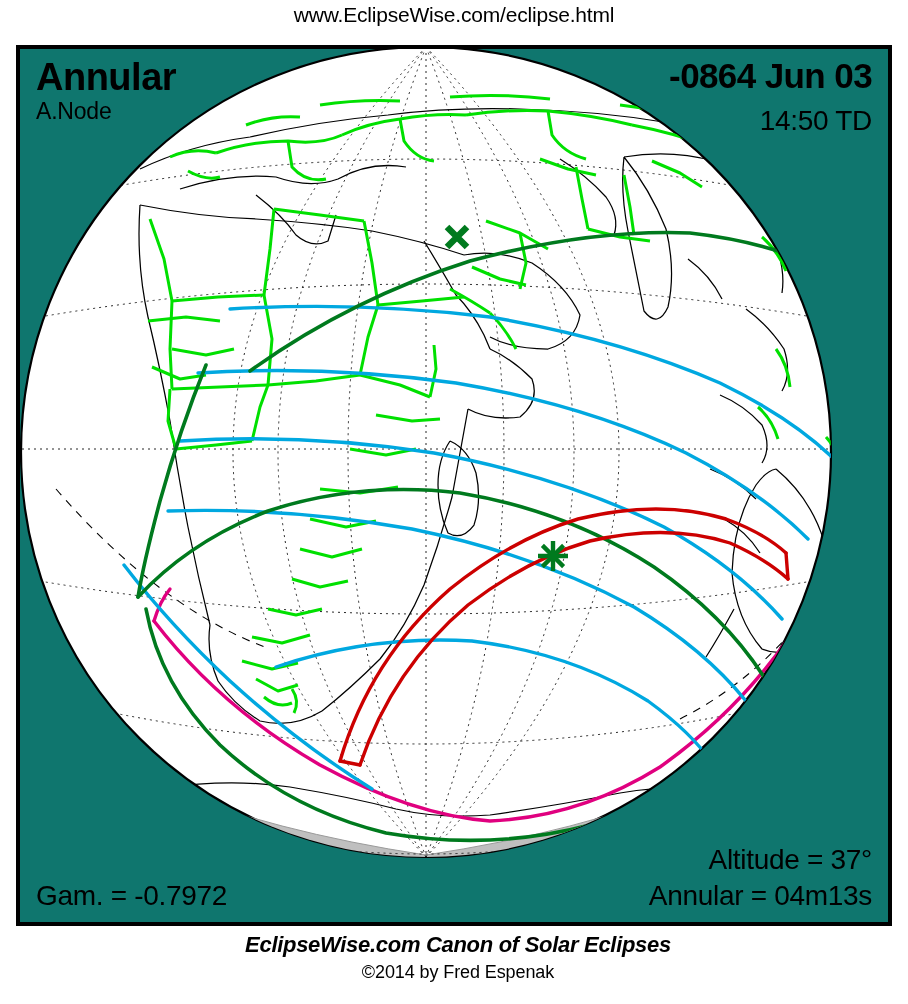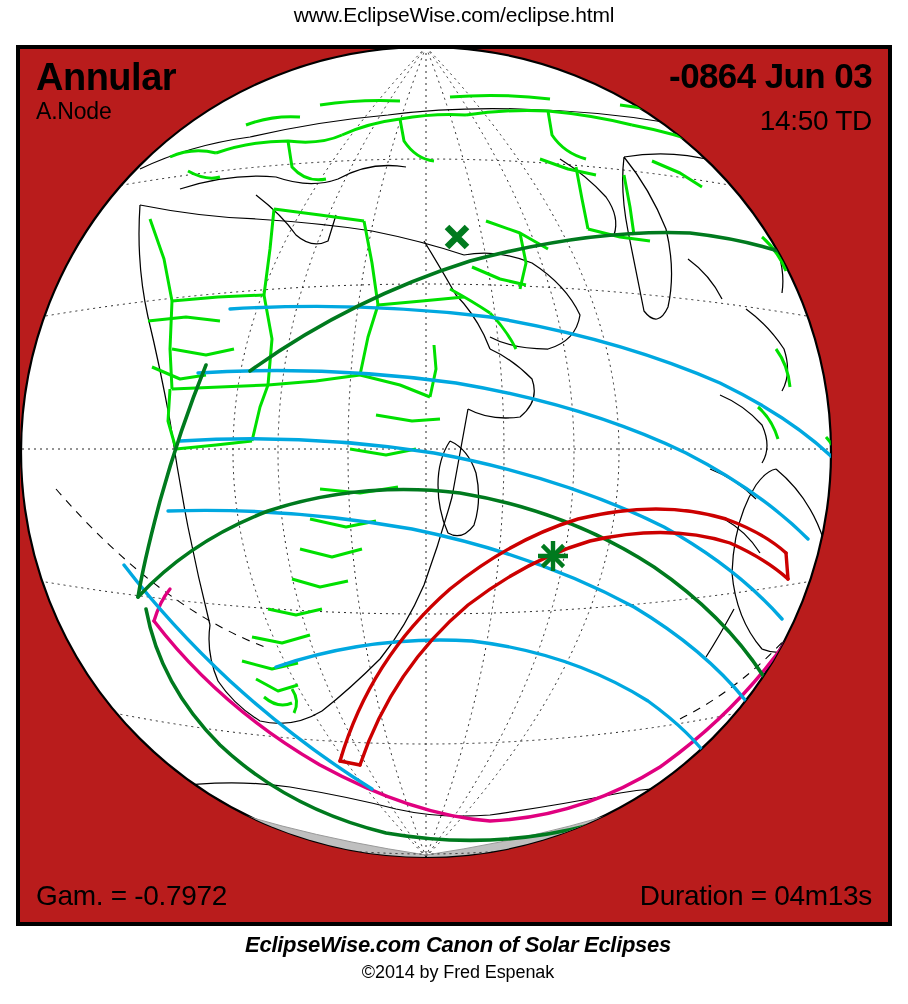"Annular" .map-frame { background: #b91c1c -> #0f766e }
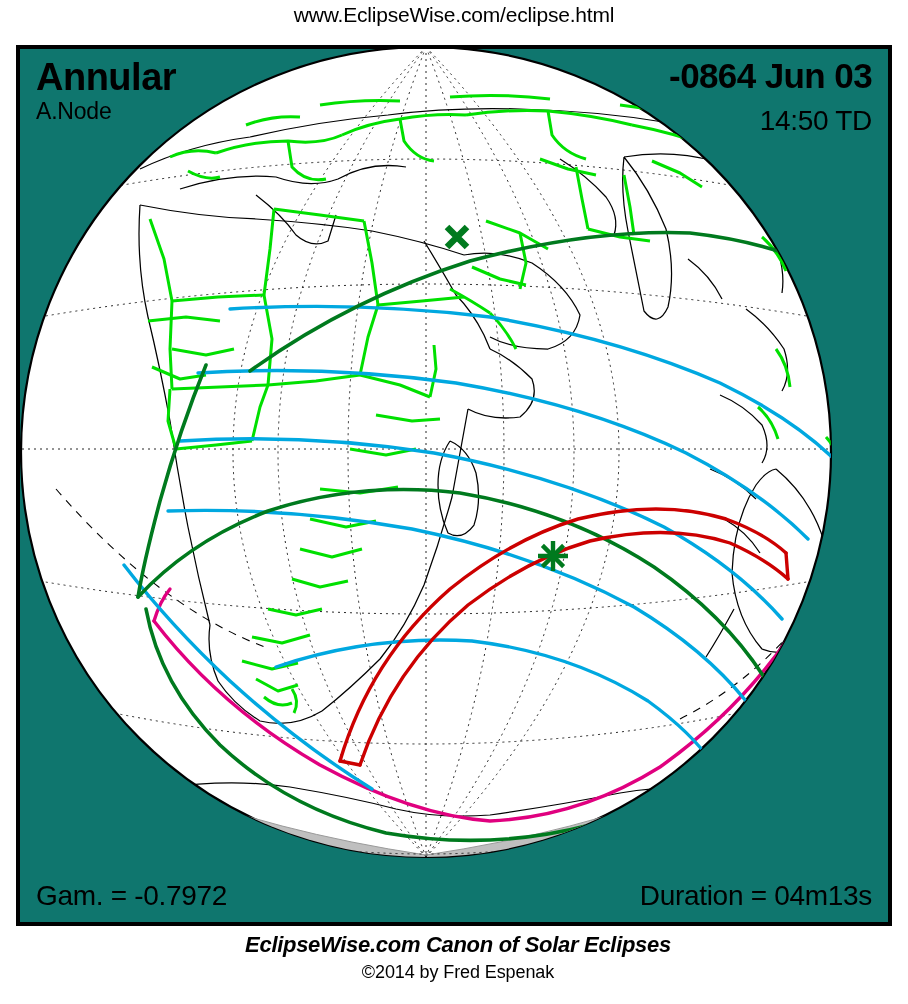"Altitude = 37°" div.stat { html: none -> <div>Altitude = 37°</div> }
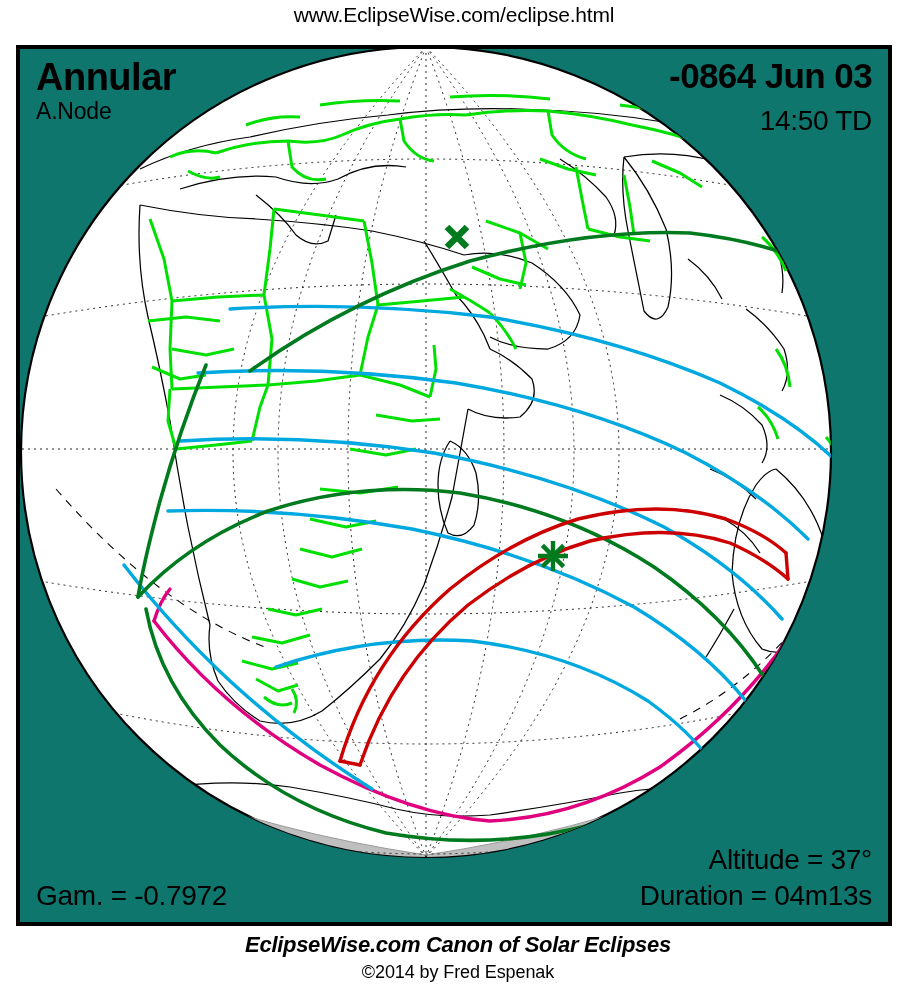"Duration = 04m13s" div.stat { text: Duration -> Annular }
